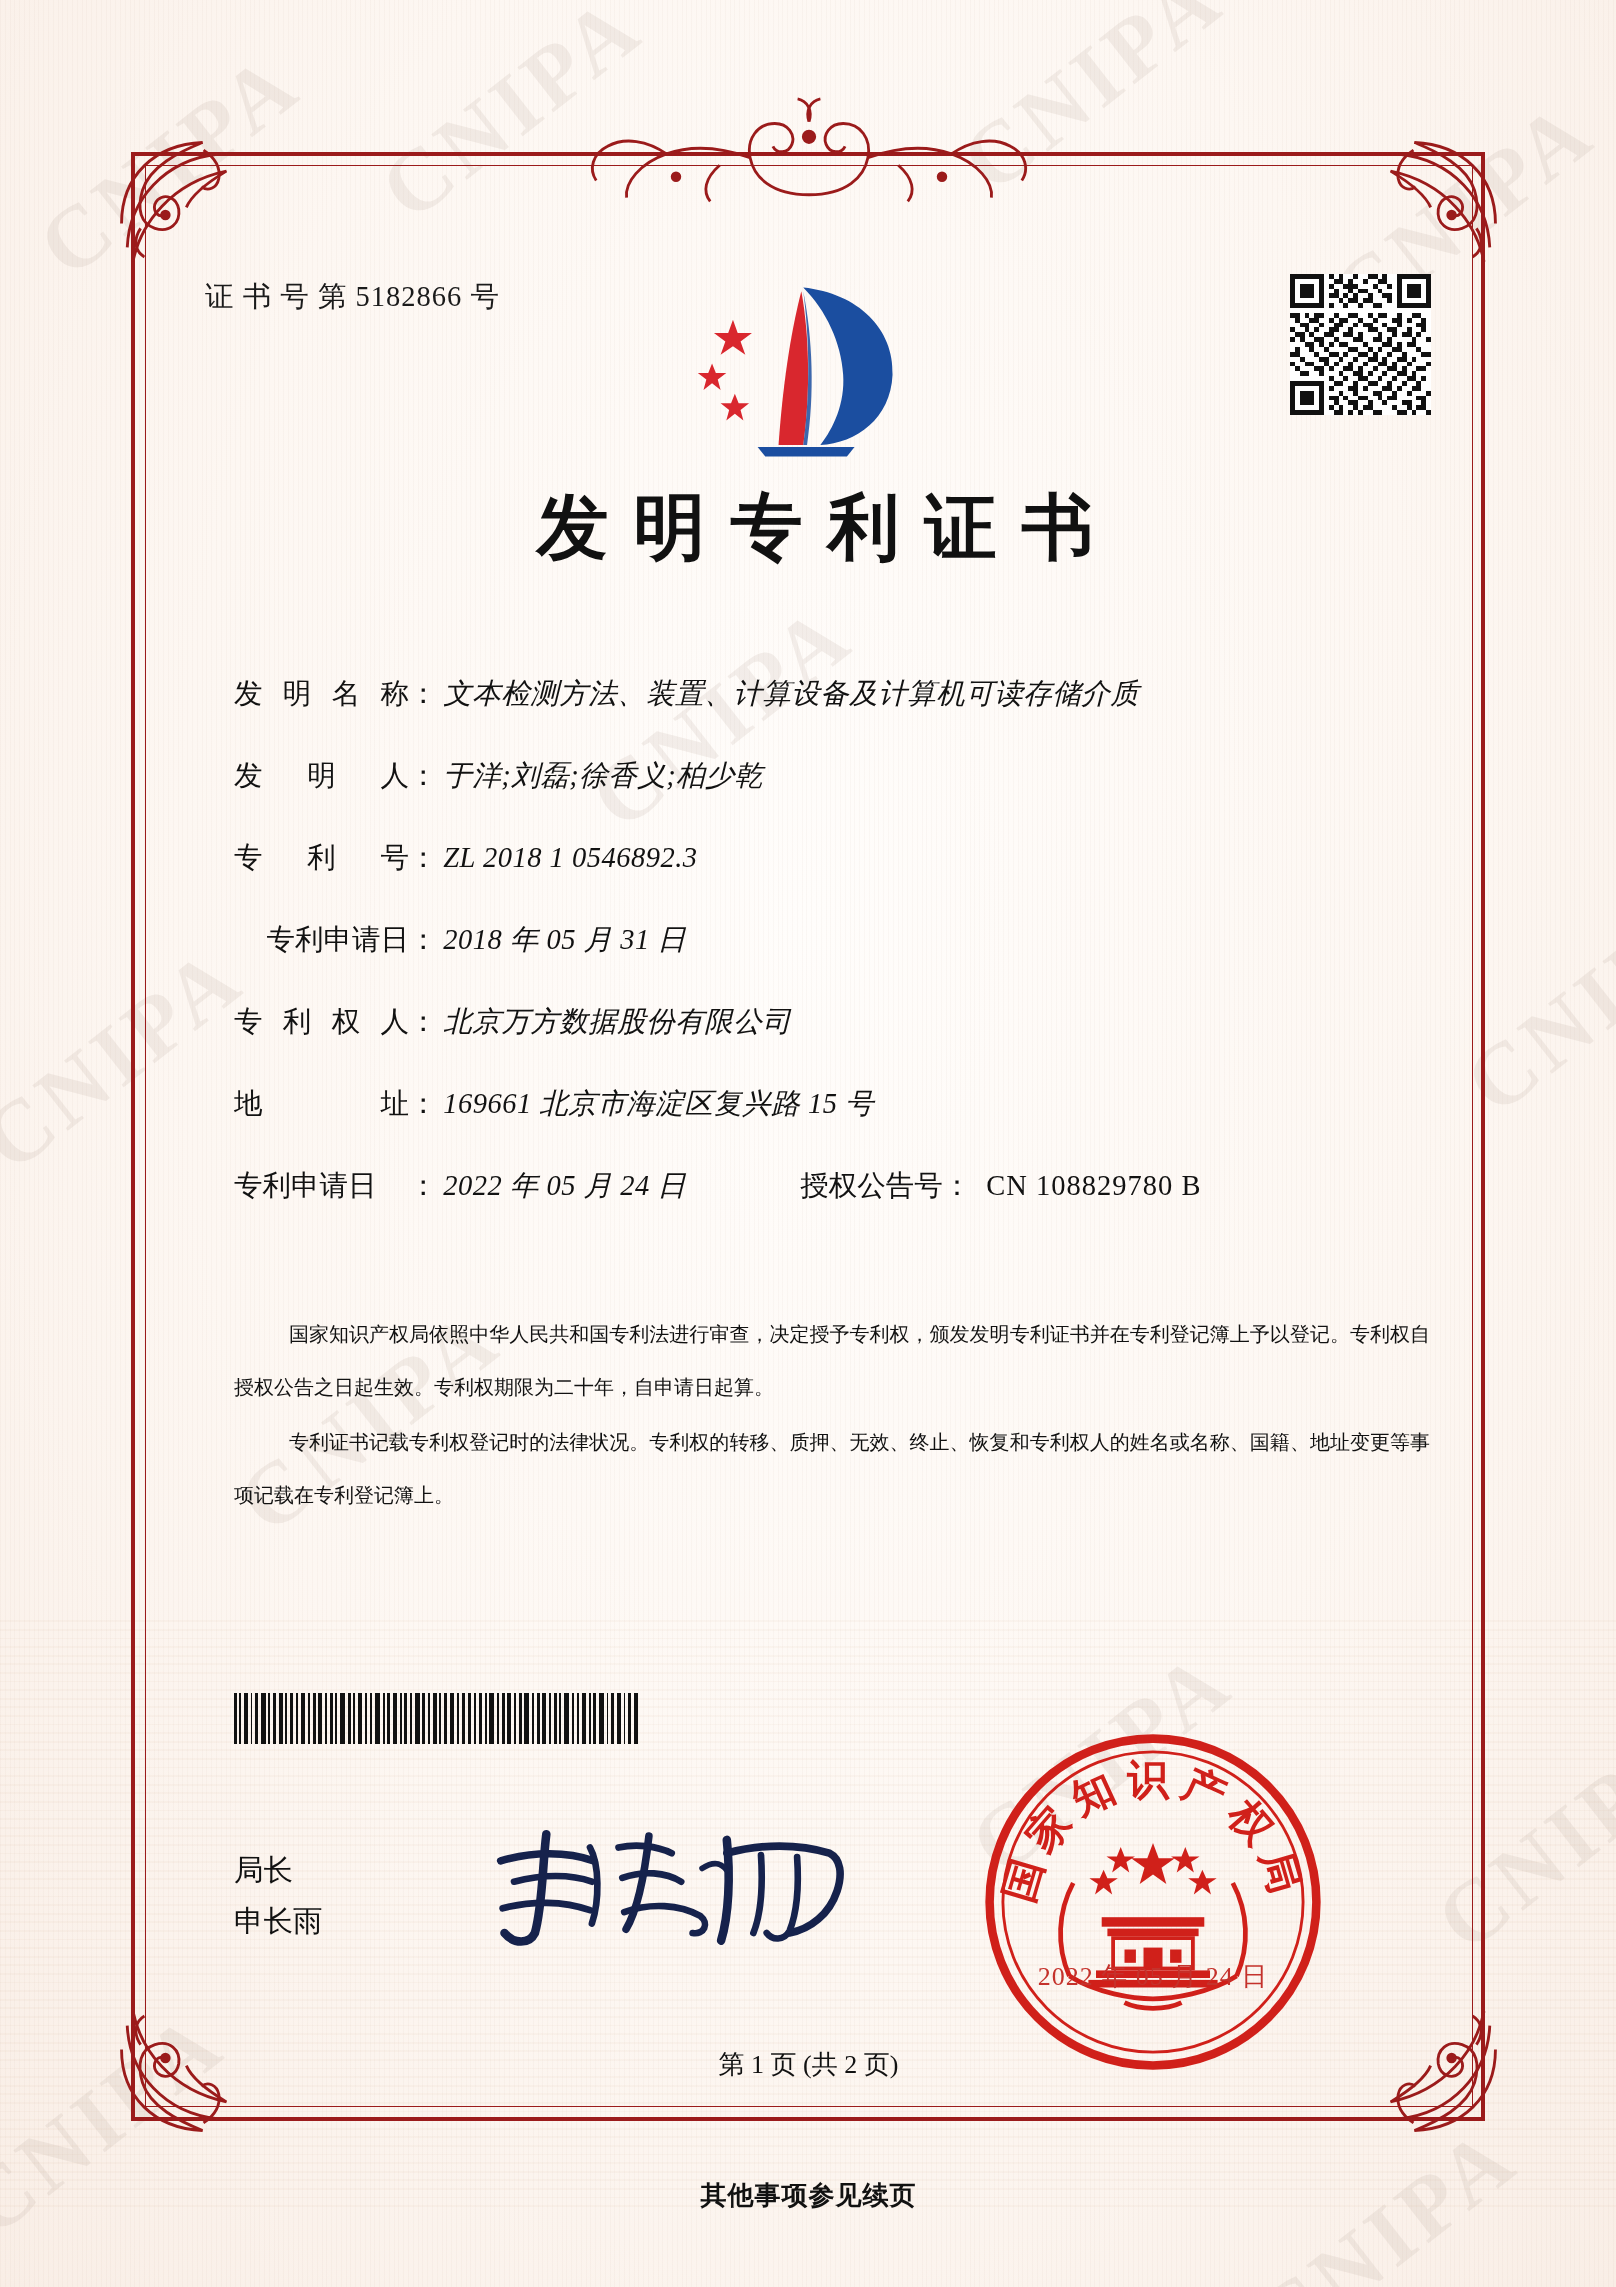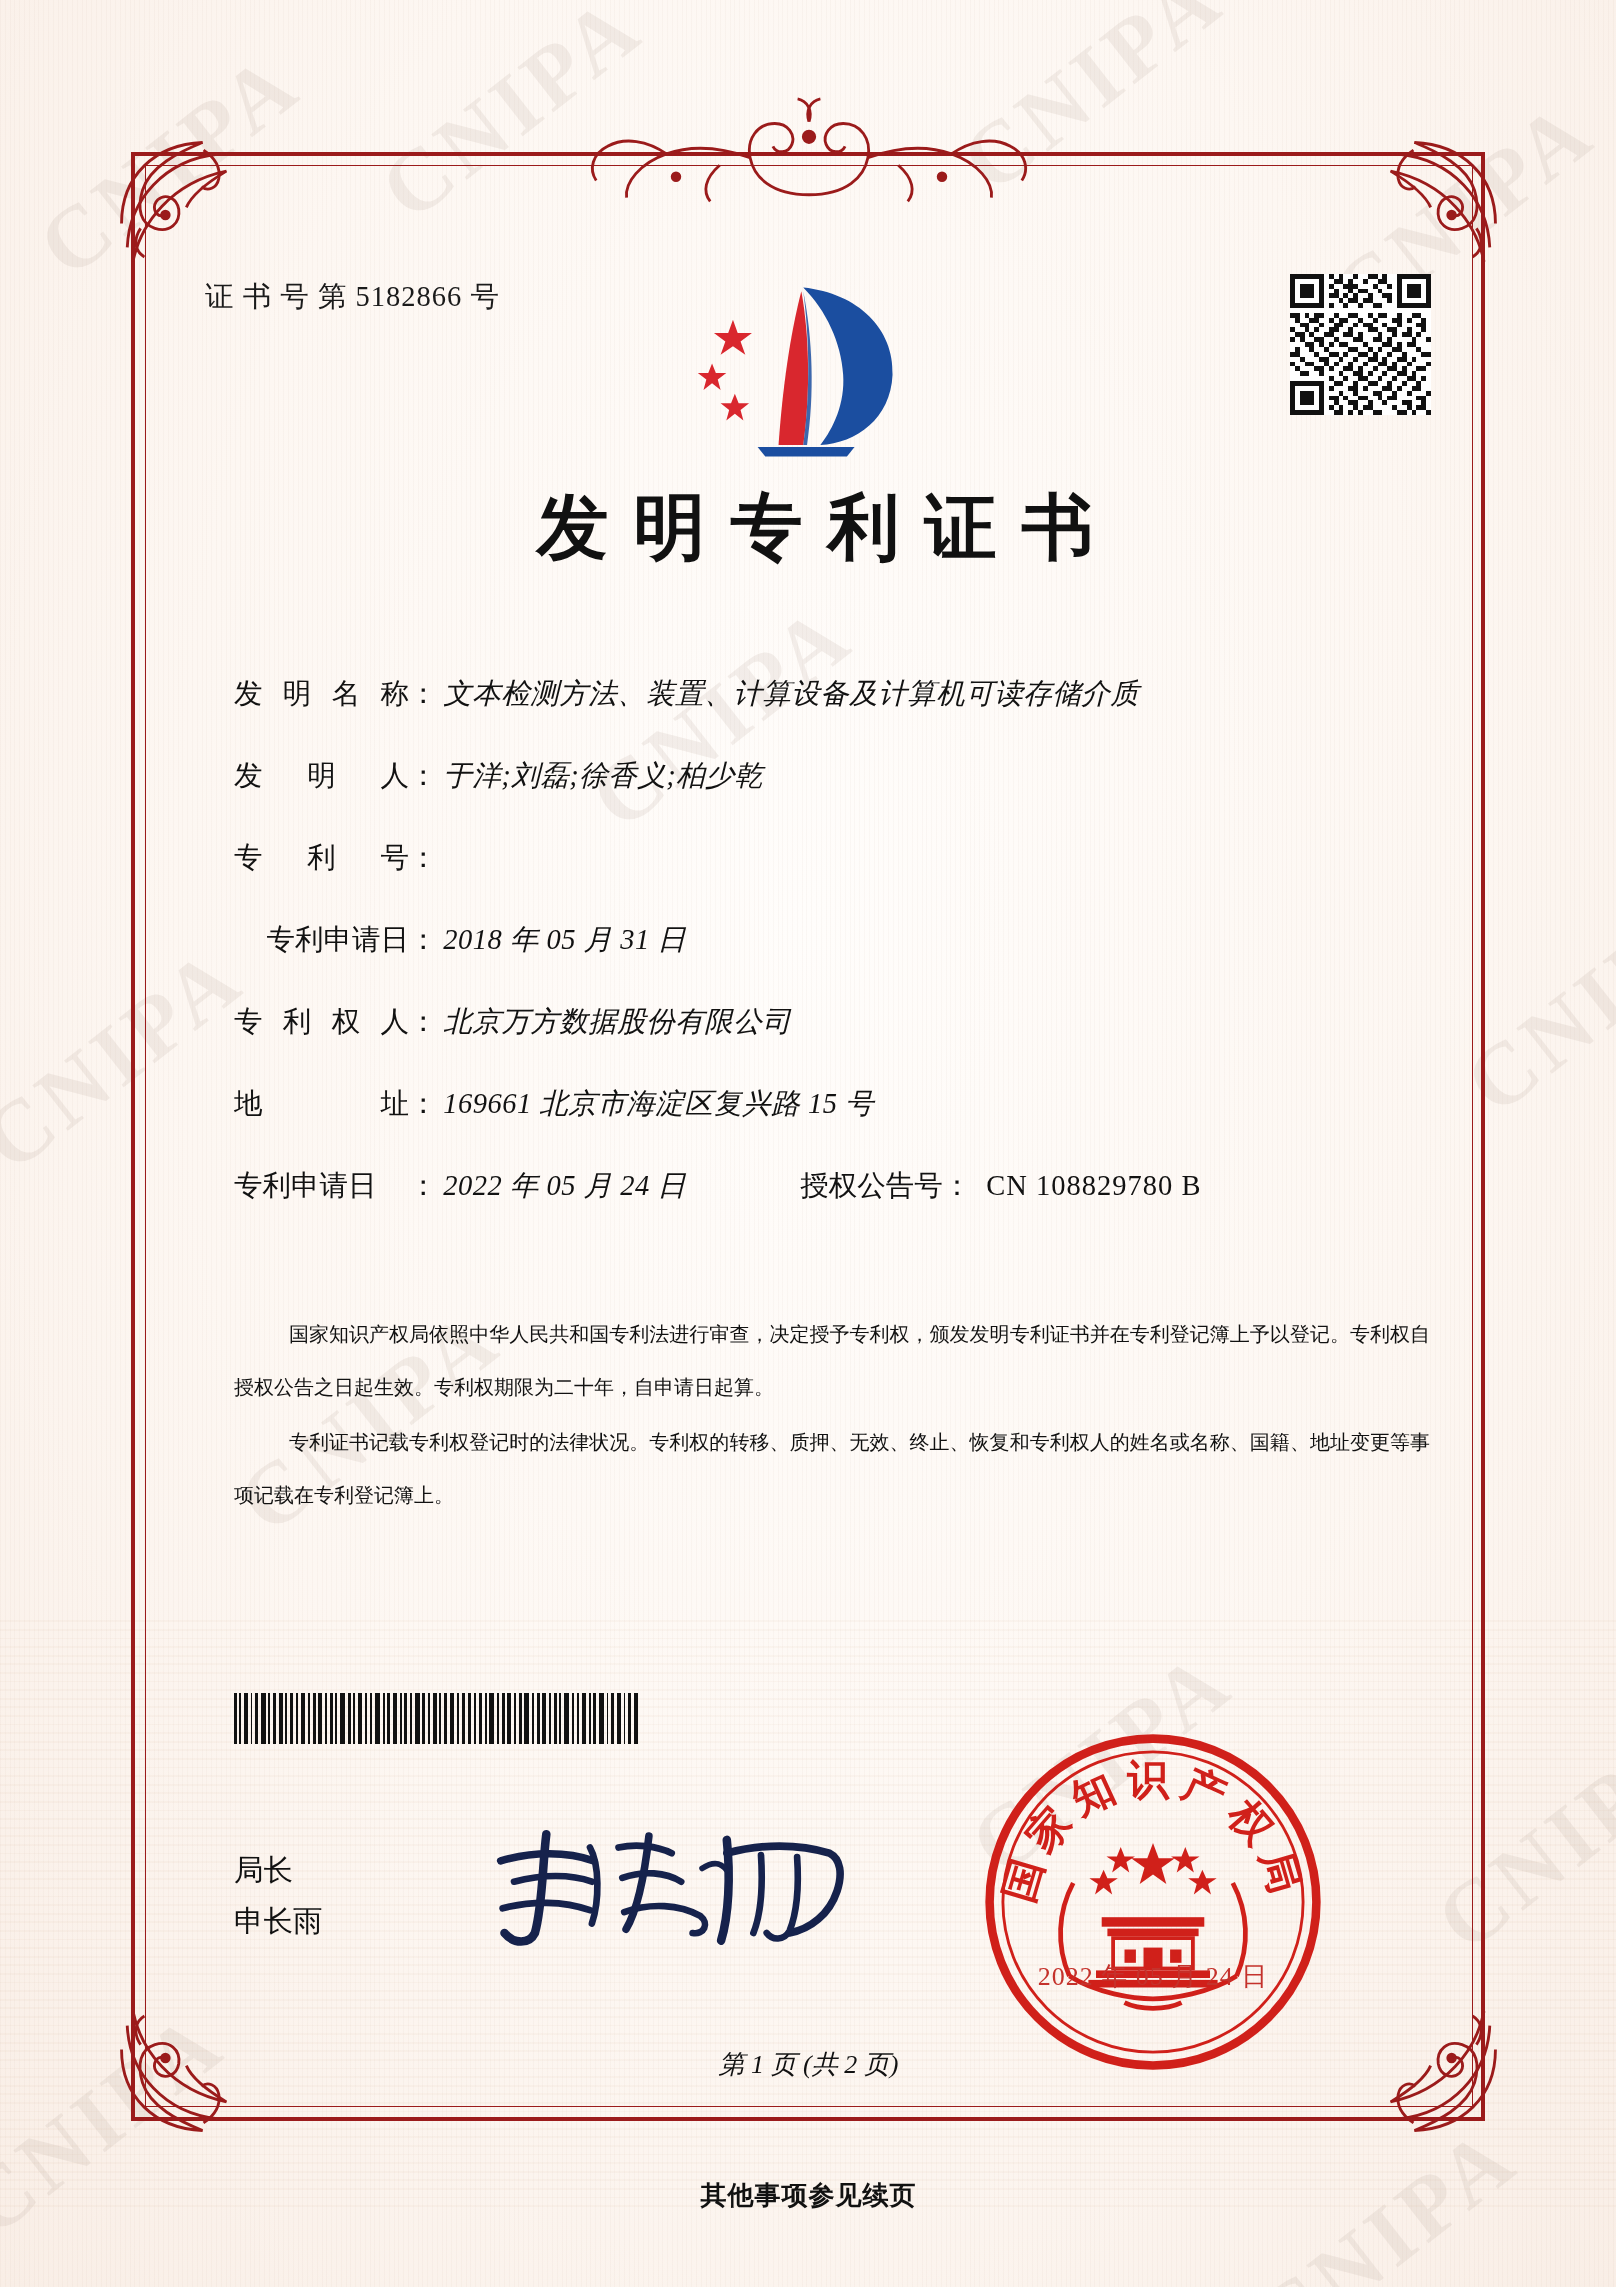"ZL 2018 1 0546892.3" div.field-value { html: none -> <div>ZL 2018 1 0546892.3</div> }
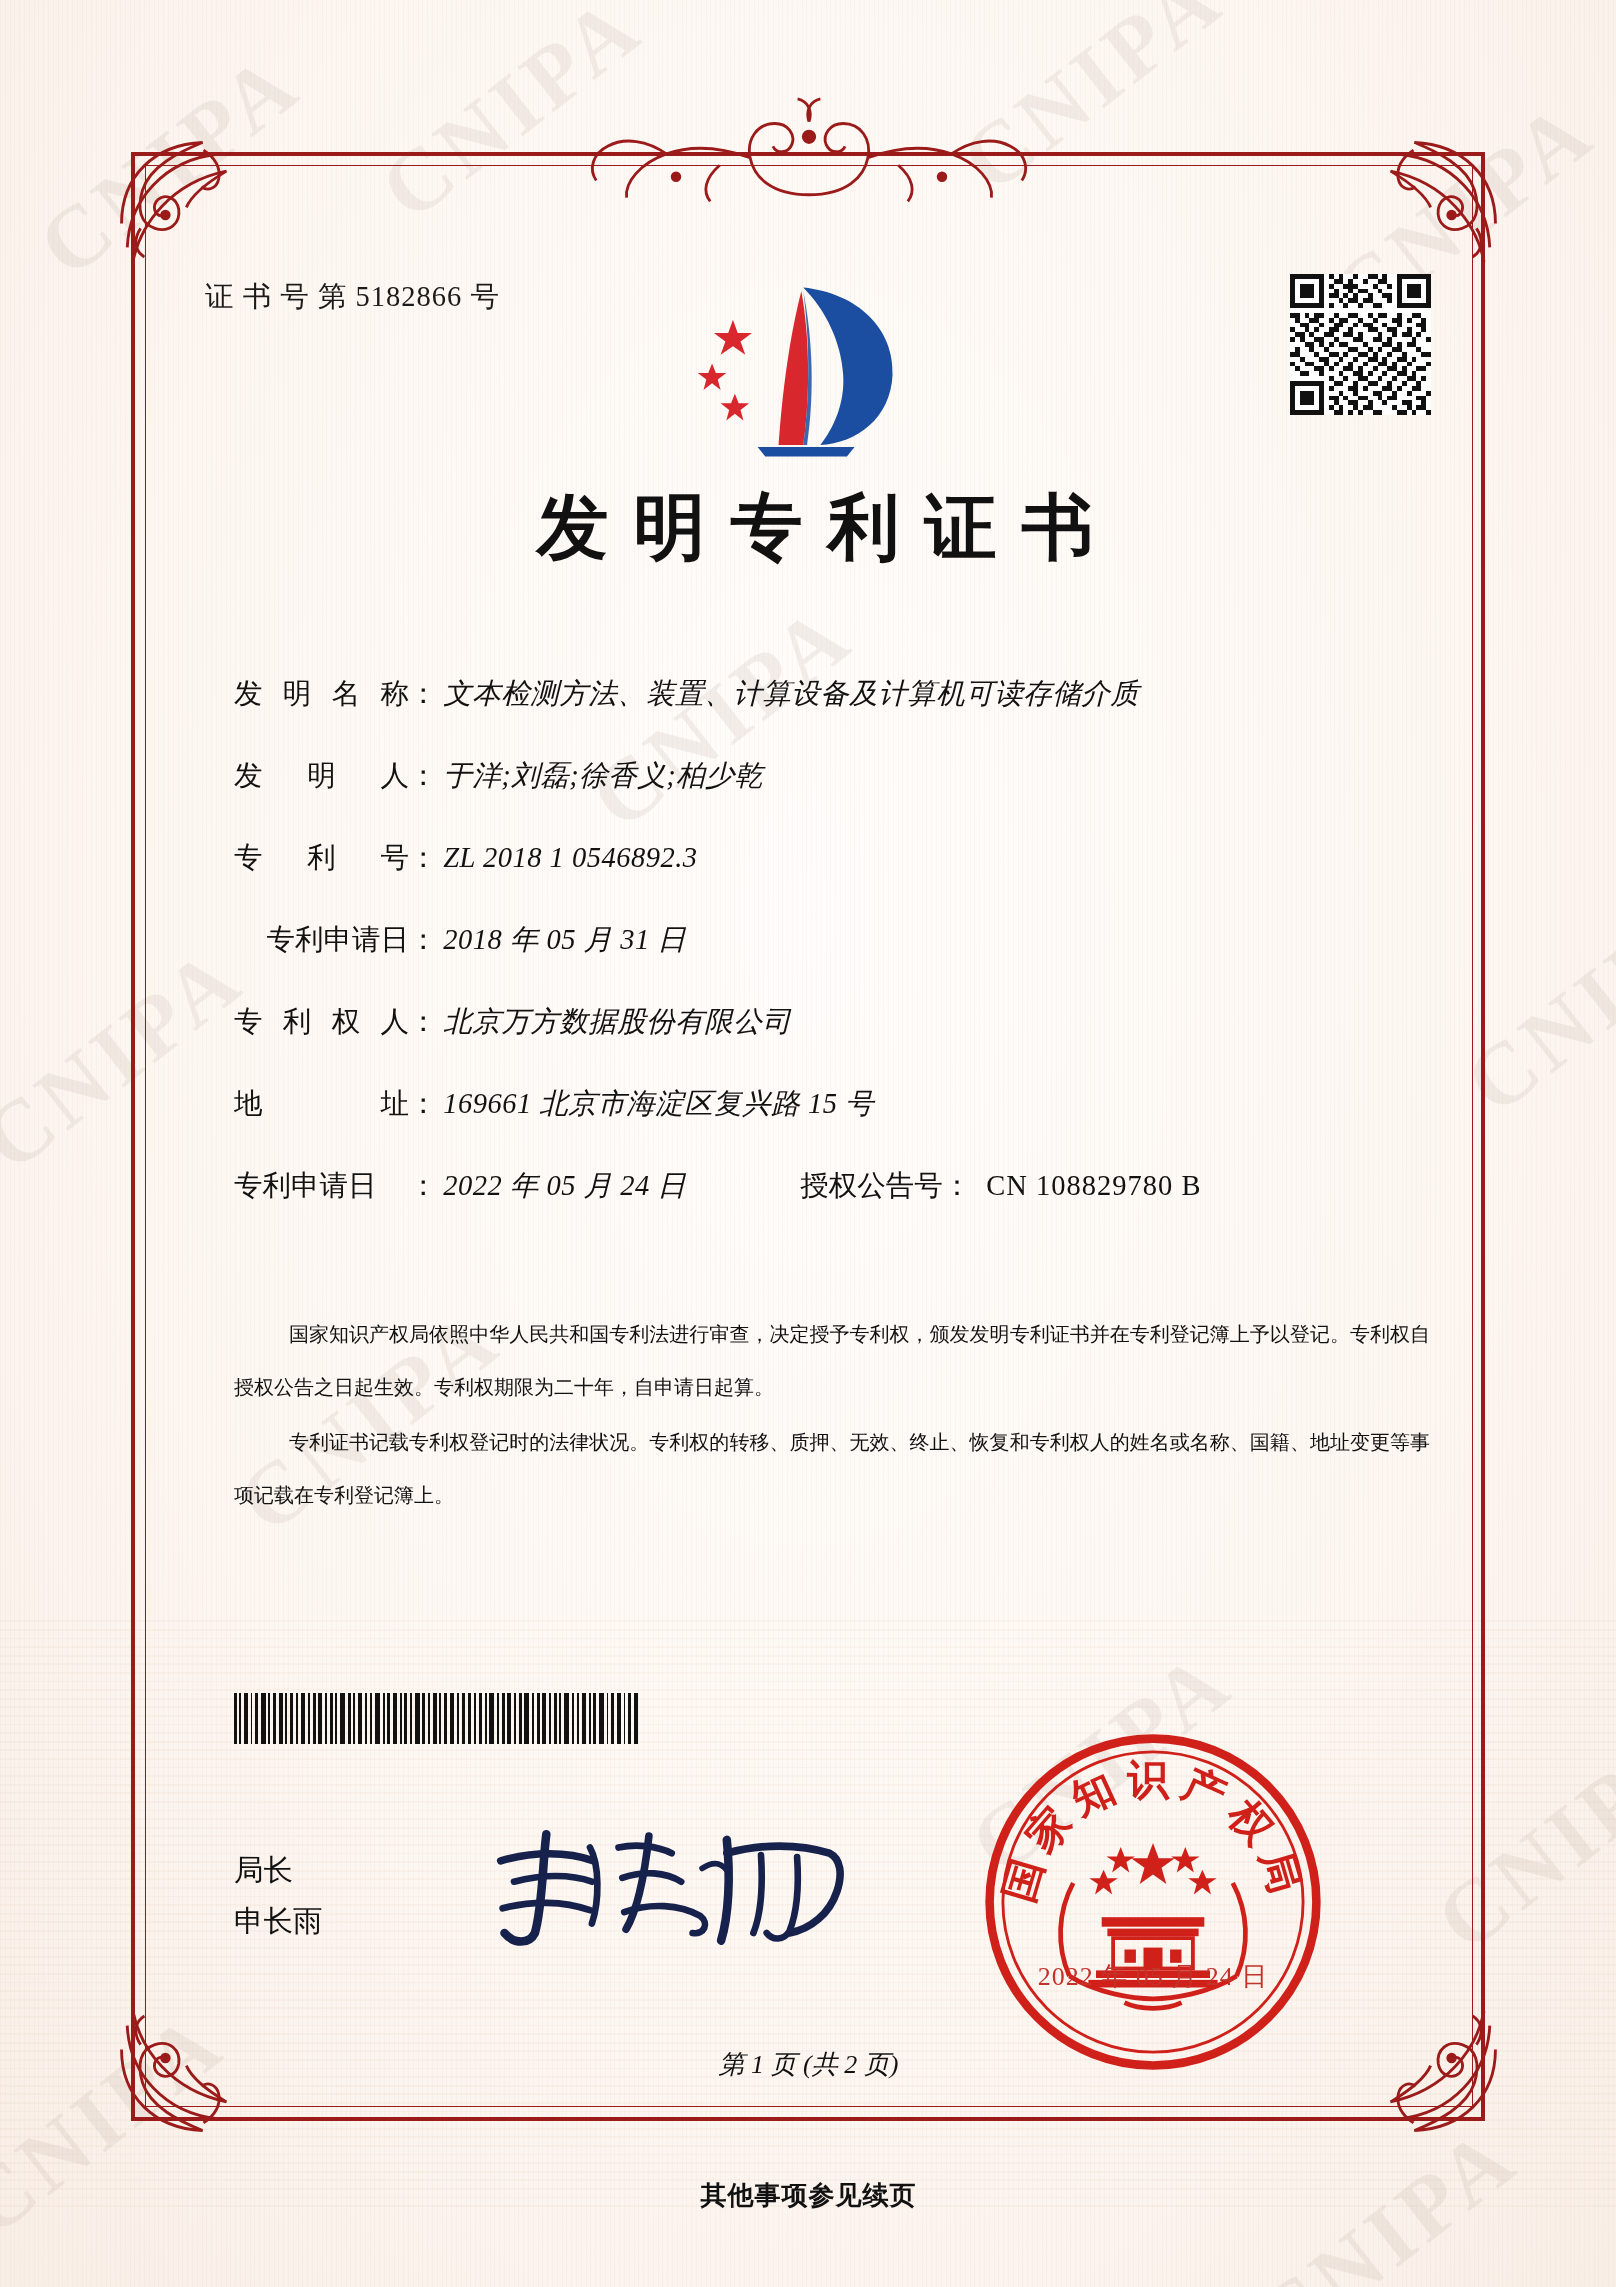"第 1 页 (共 2" .page-num { font-style: italic -> none }
